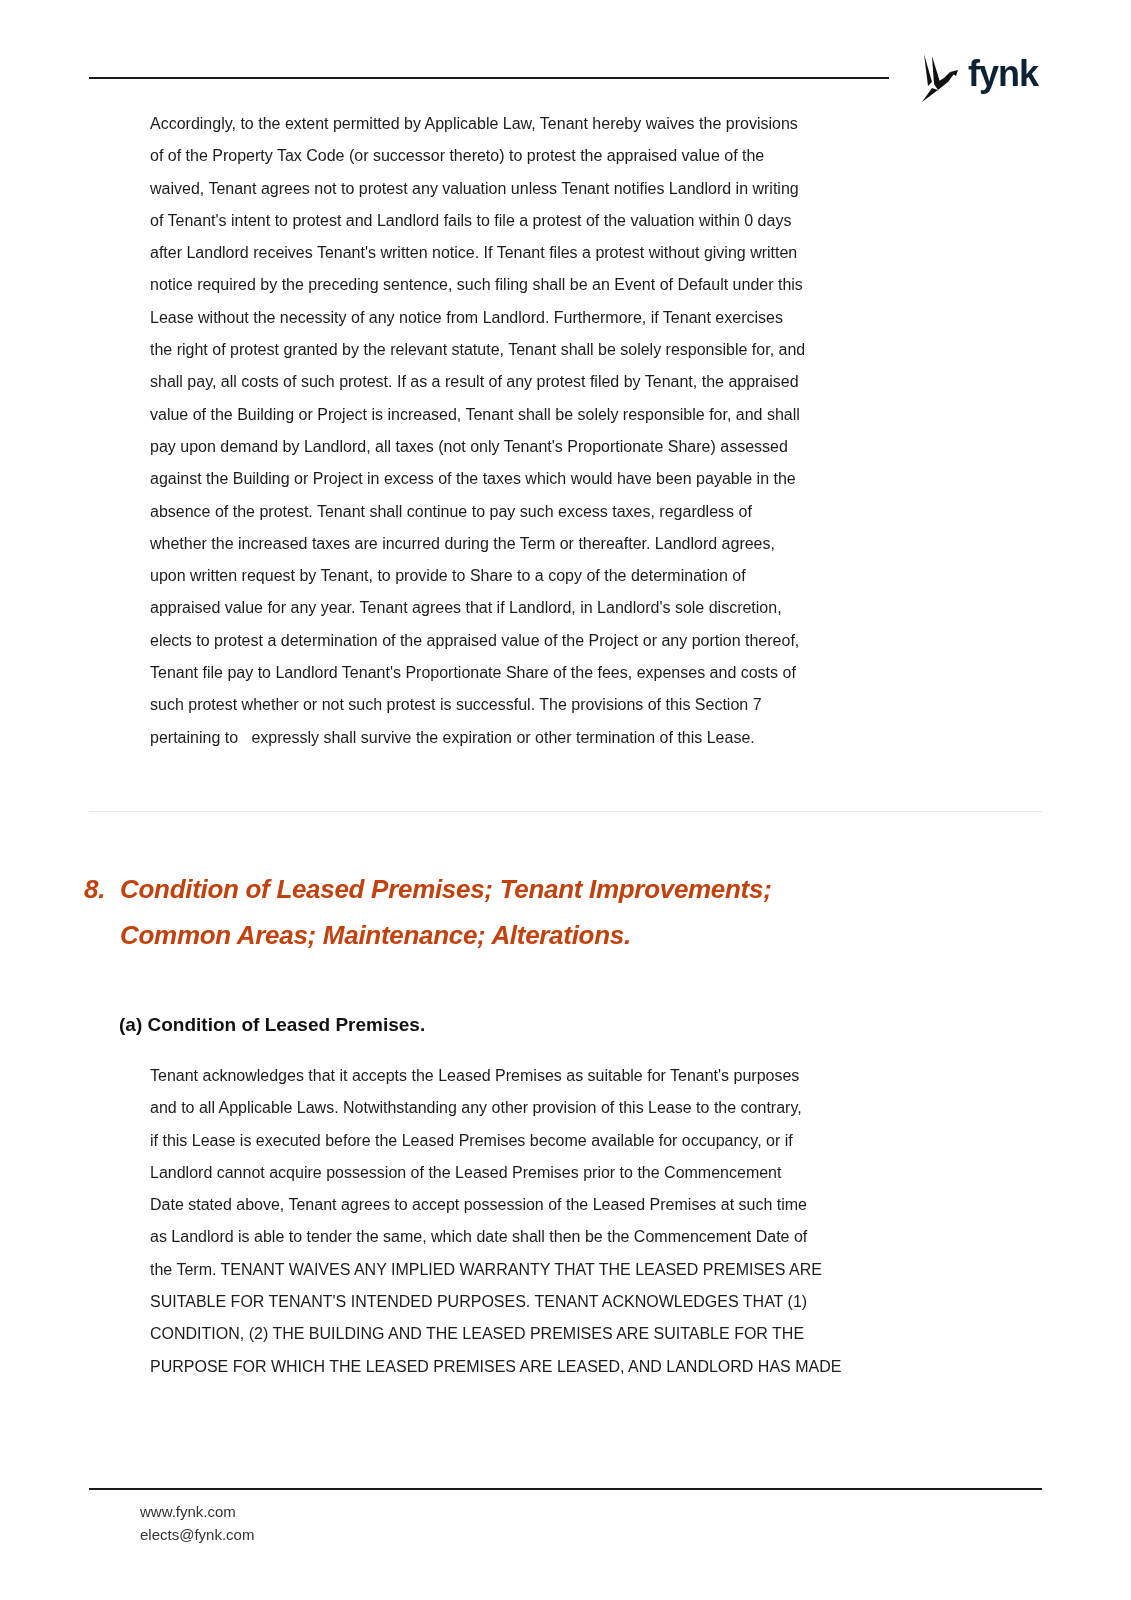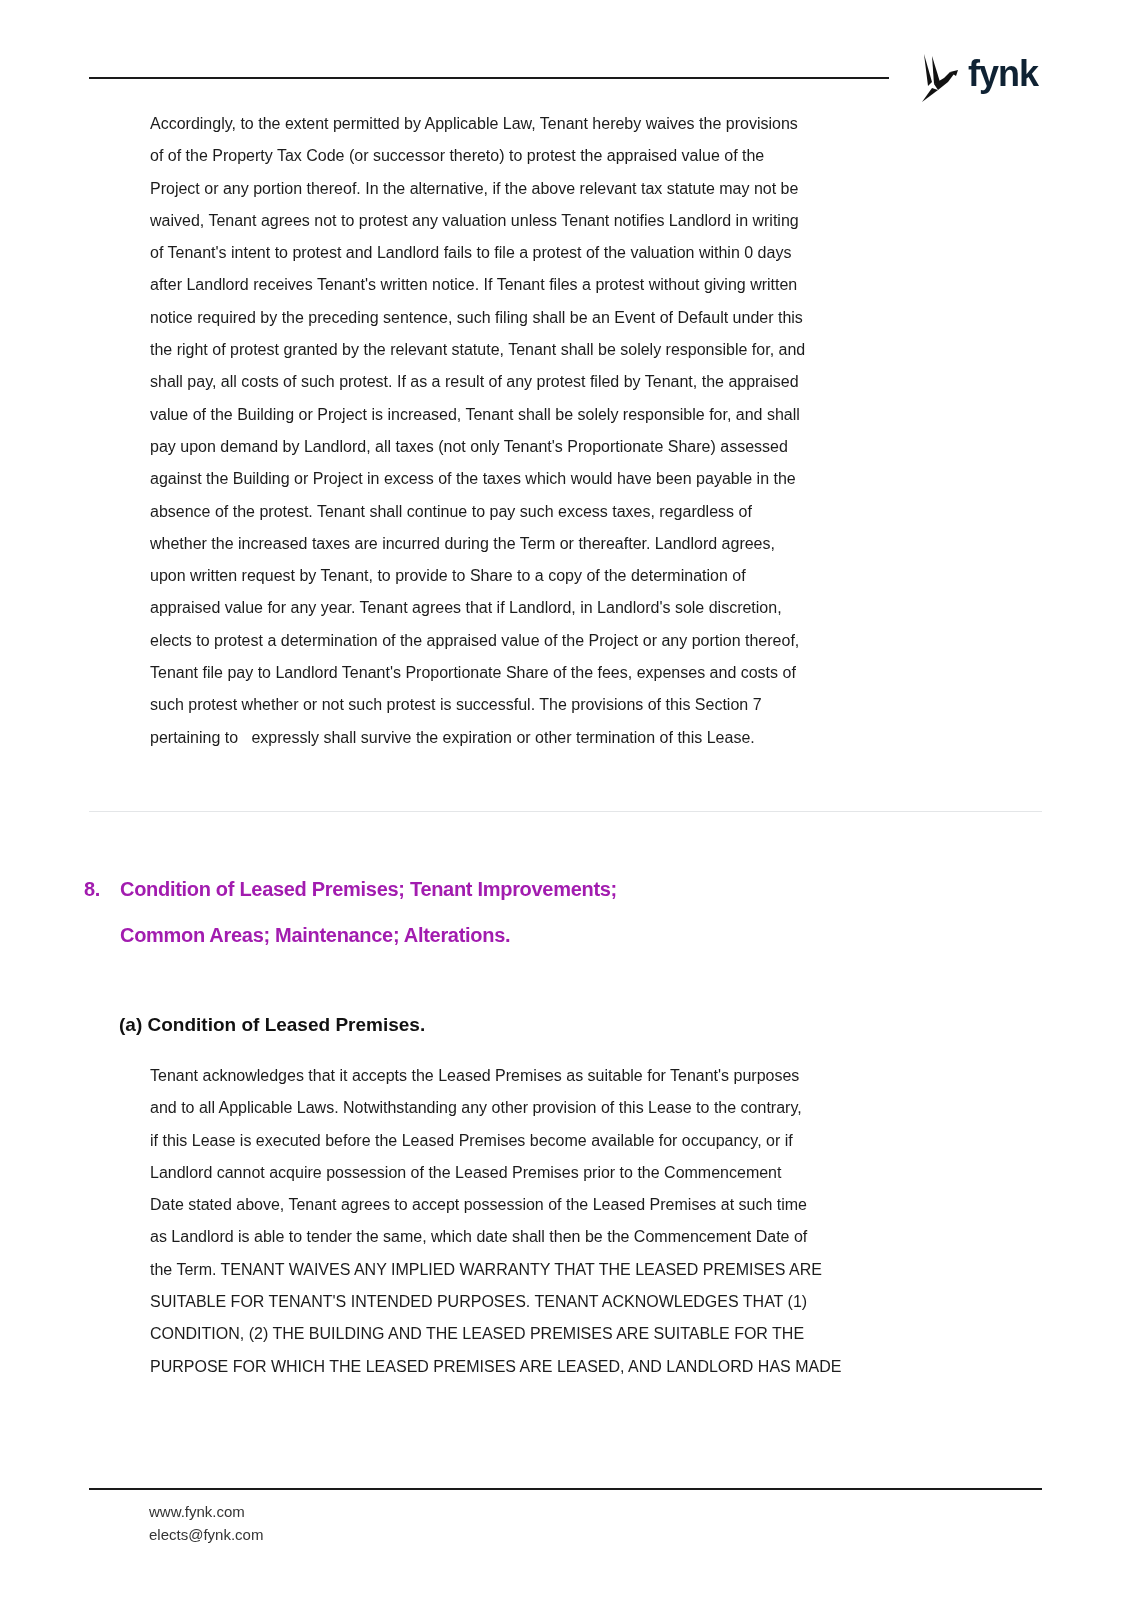"Project or any portion thereof." span.line { html: <span>Project or any portion thereof. In the alternative, if the above relevant tax statute may not be</span> -> none }
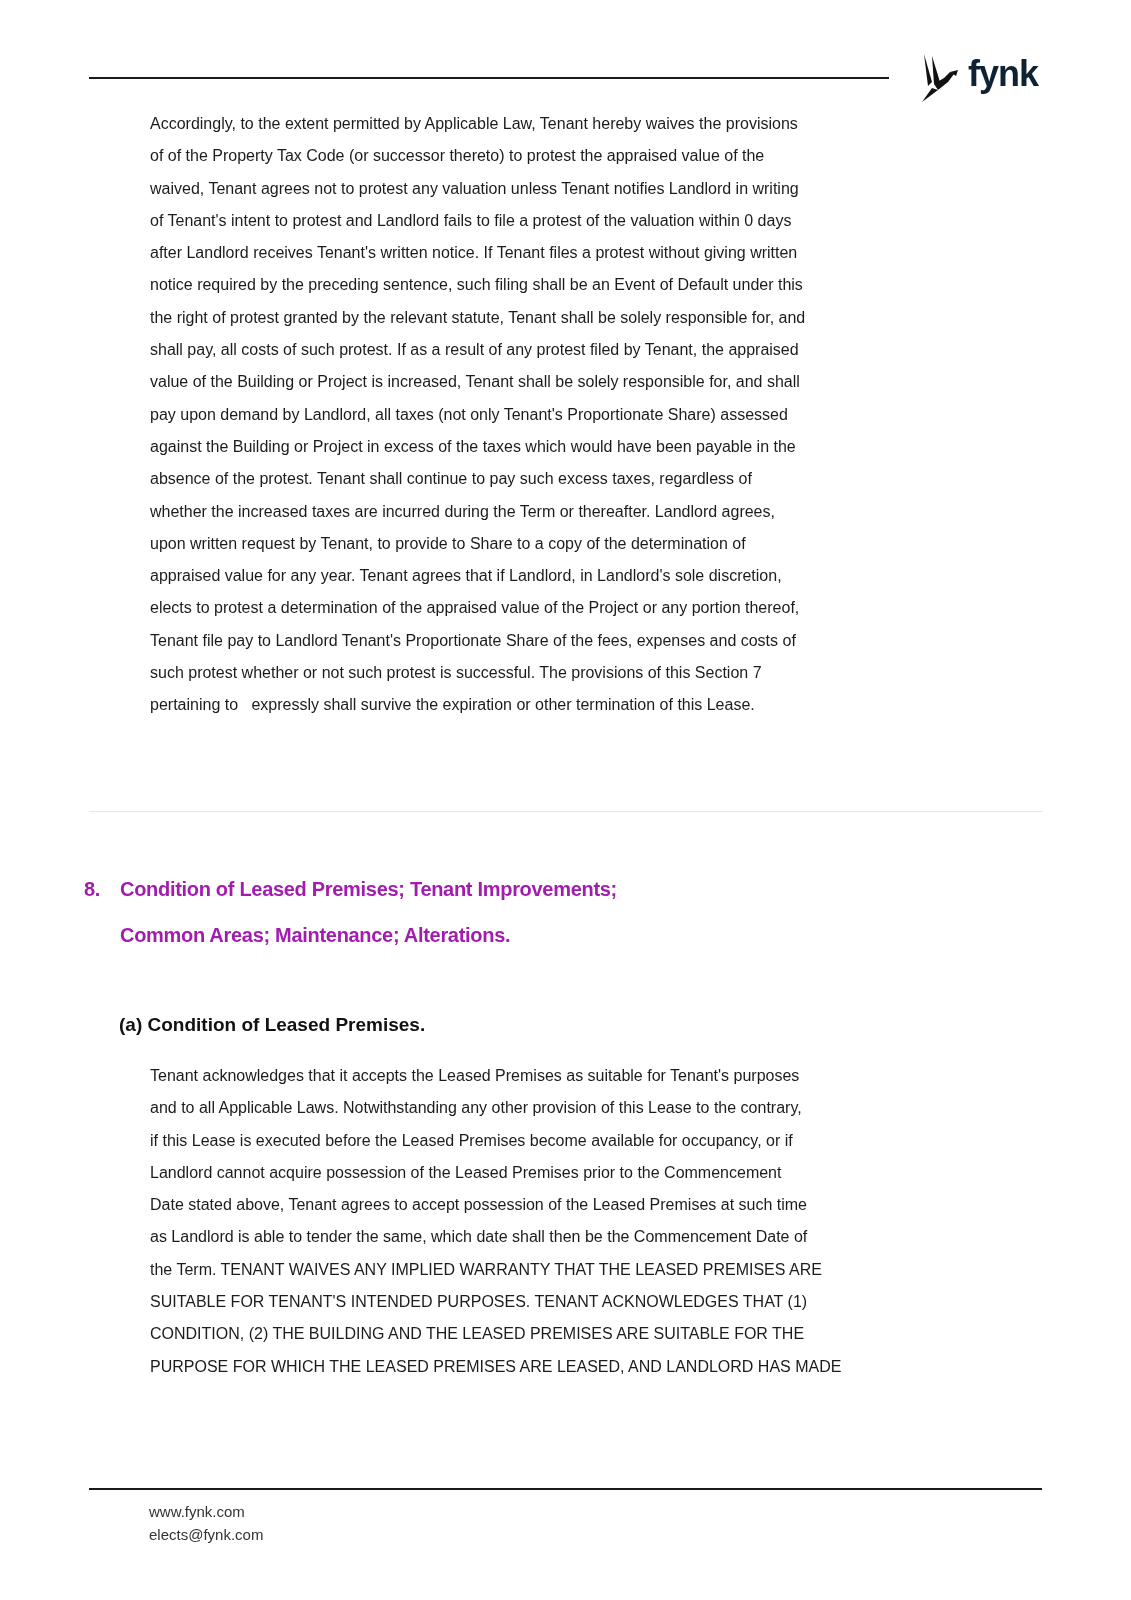"Lease without the necessity of" span.line { html: none -> <span>Lease without the necessity of any notice from Landlord. Furthermore, if Tenant exercises</span> }
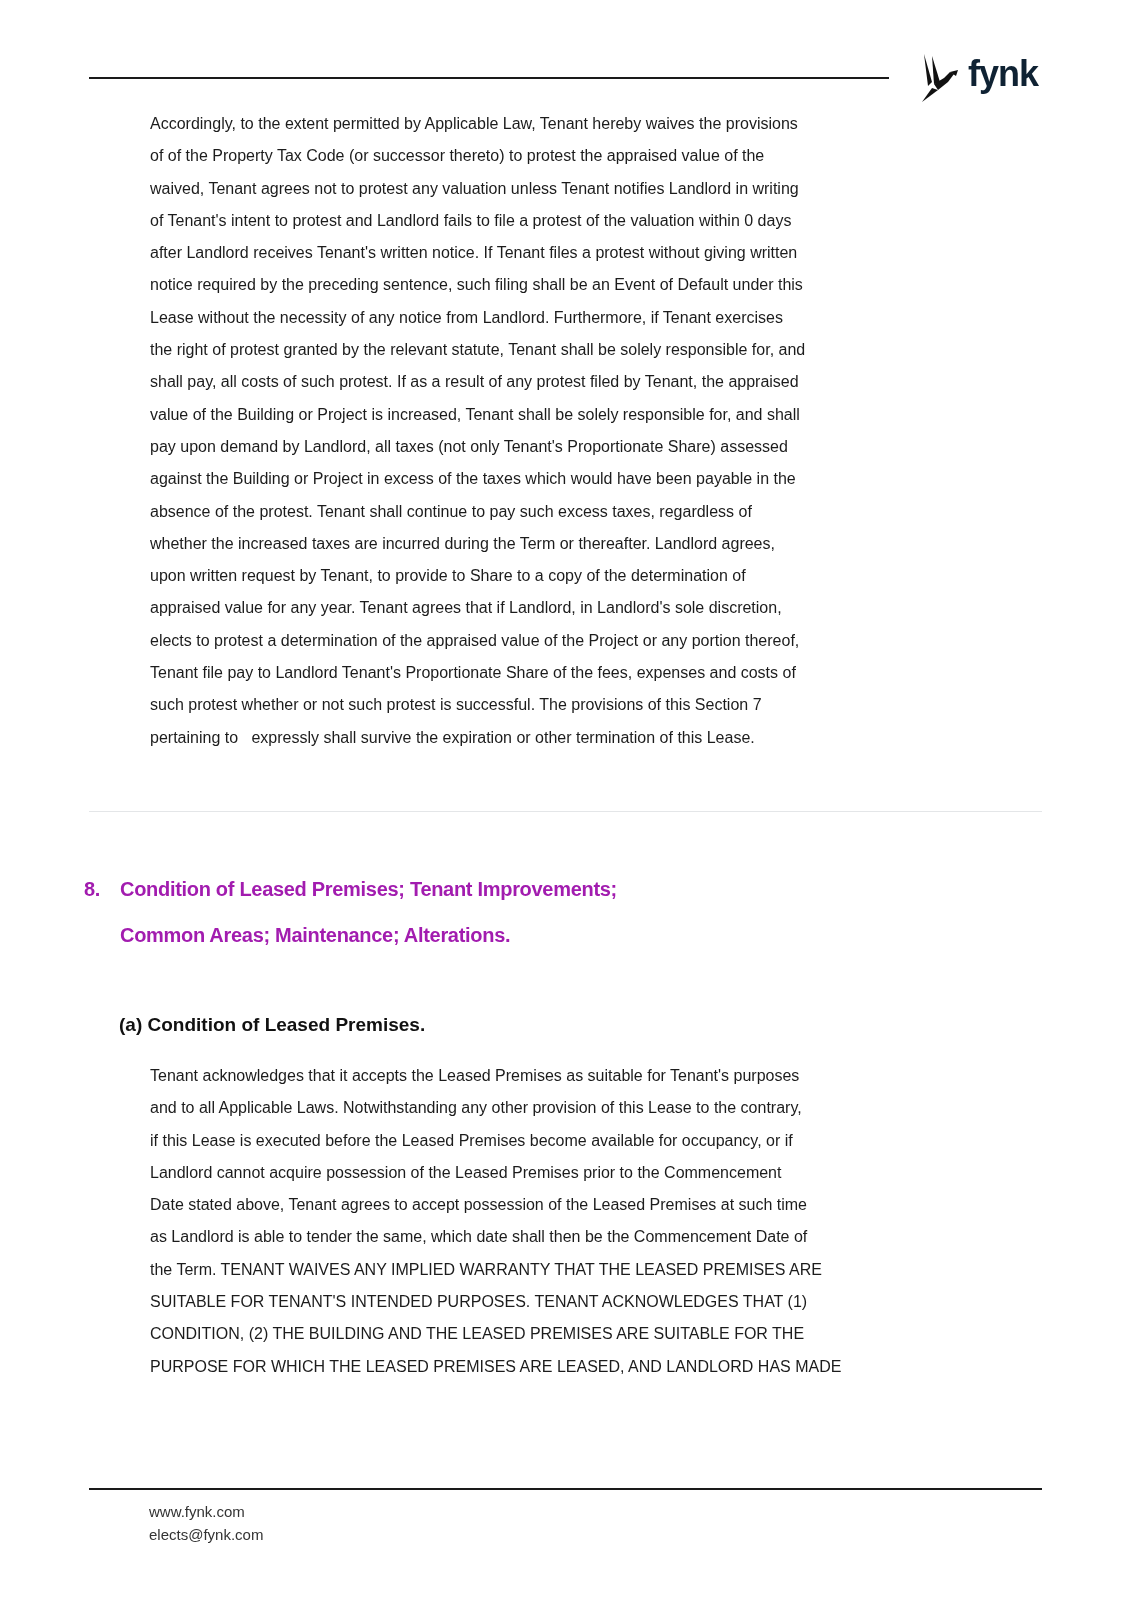"8. Condition of Leased Premises;" .section-heading { color: #a21caf -> #c2410c; font-size: 20px -> 26px; font-style: none -> italic }
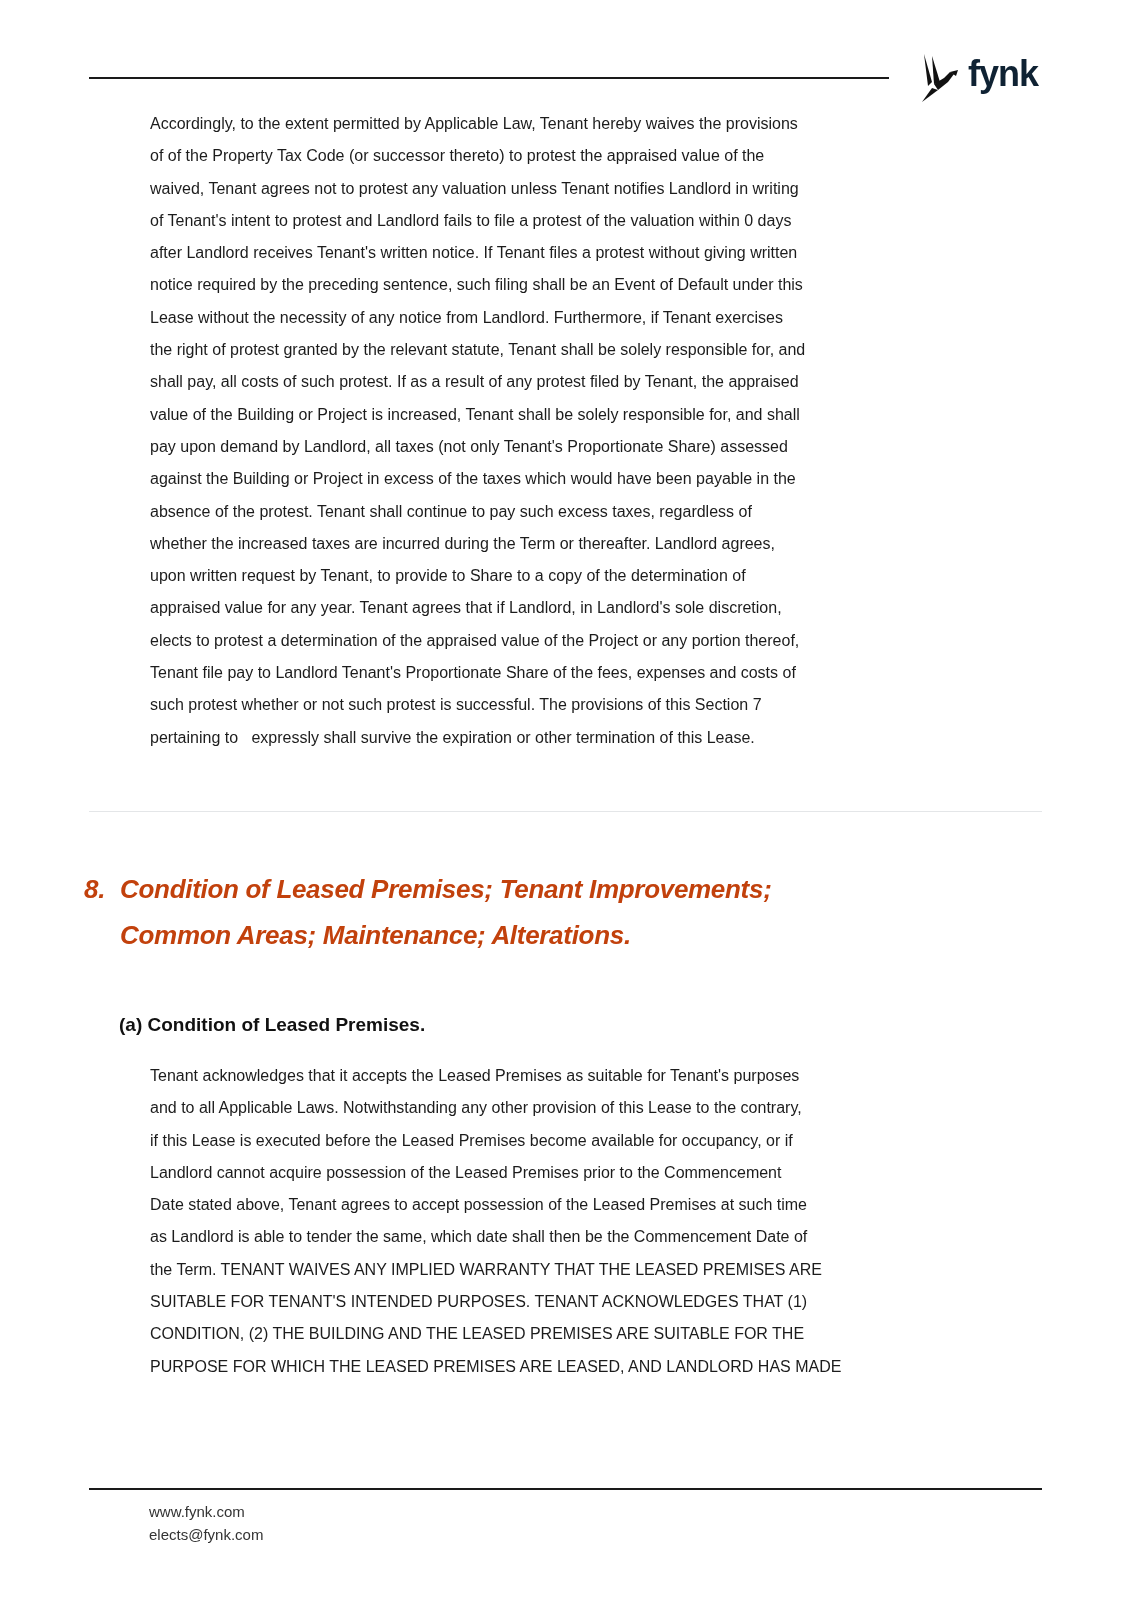"www.fynk.com" .footer span { margin-left: 9px -> none }
